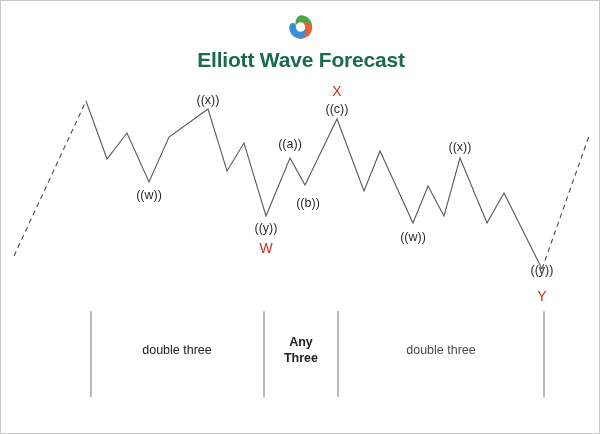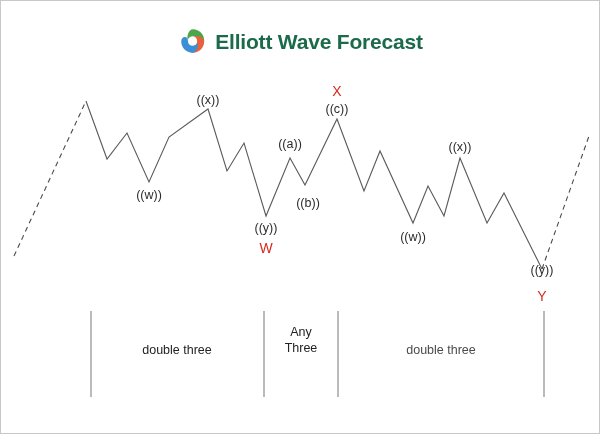"Elliott Wave Forecast" #header { flex-direction: none -> column }
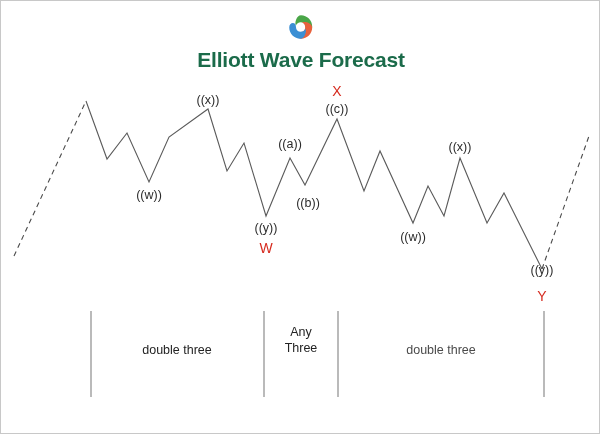"Any" div.section-label { font-weight: none -> bold; top: 340px -> 350px }
